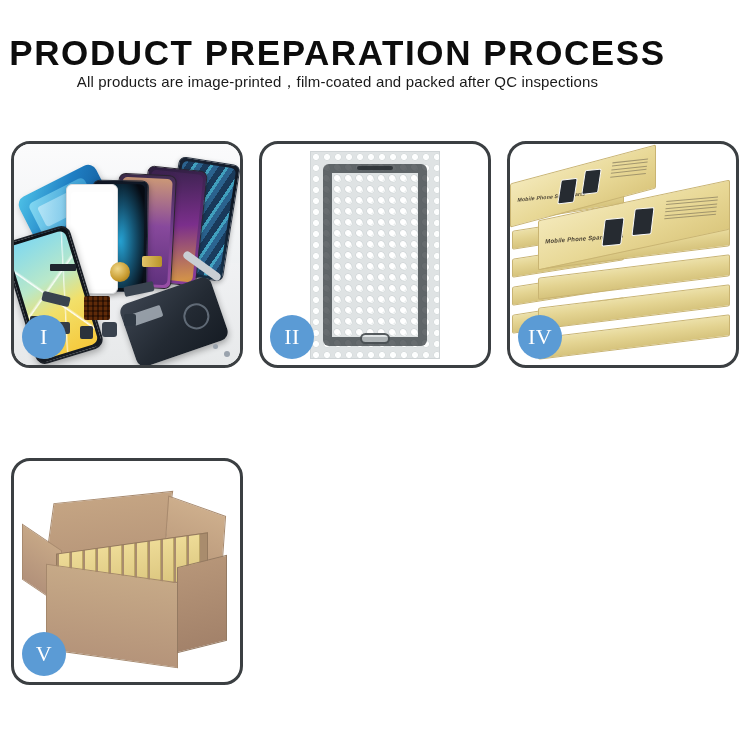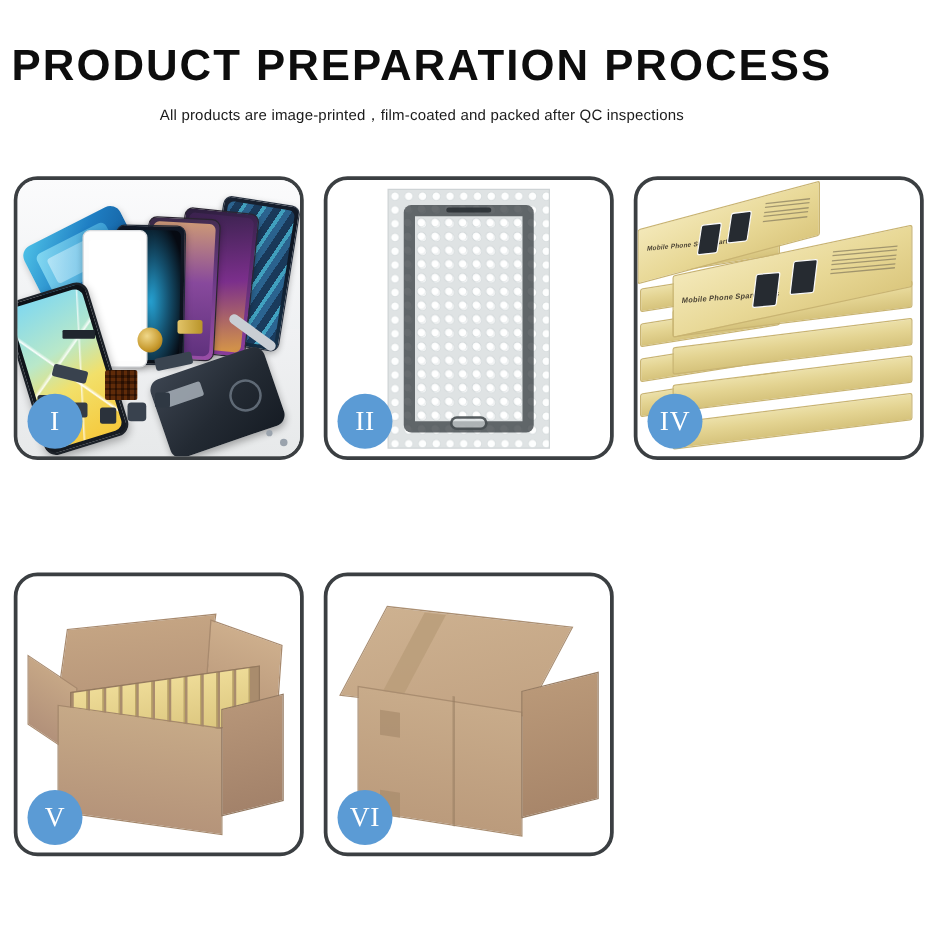"All products are" .subtitle { font-size: 12px -> 15px; margin-top: 11px -> none }
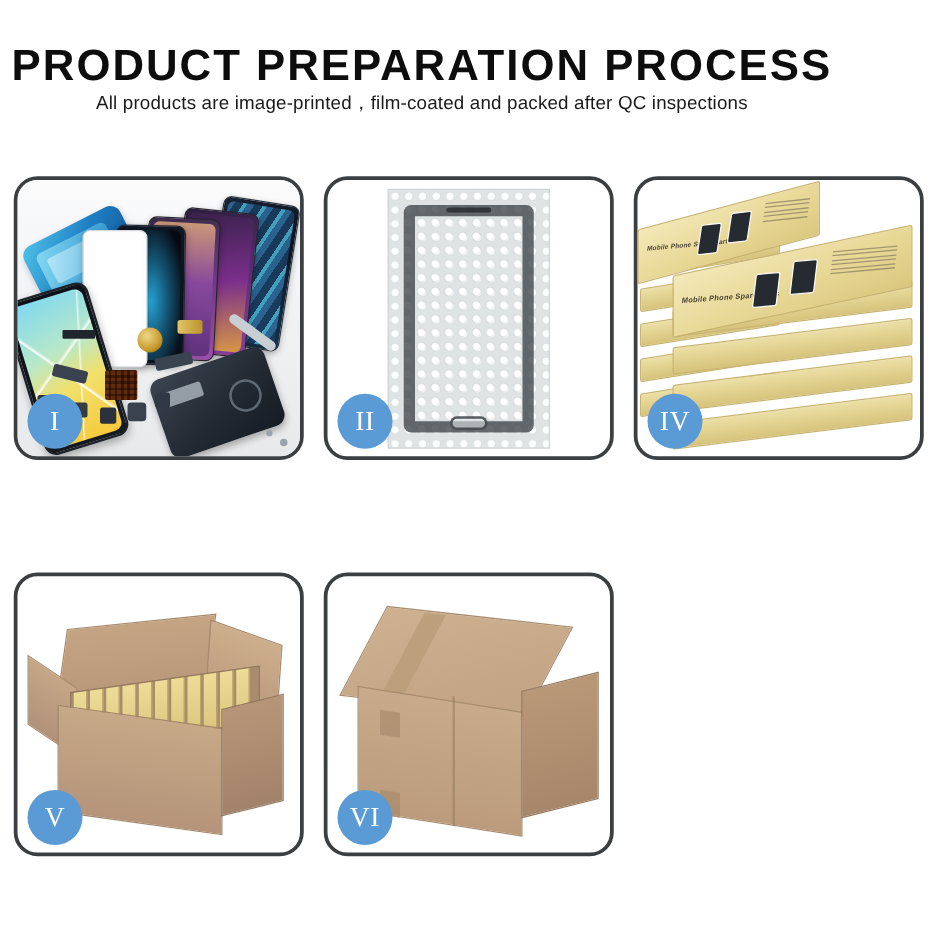"VI" div.panel { html: <div> <div> <div></div> <div></div> <div></div> <div></div> <div></div> <div></div> <div></div> </div> <div>VI</div> </div> -> none }
